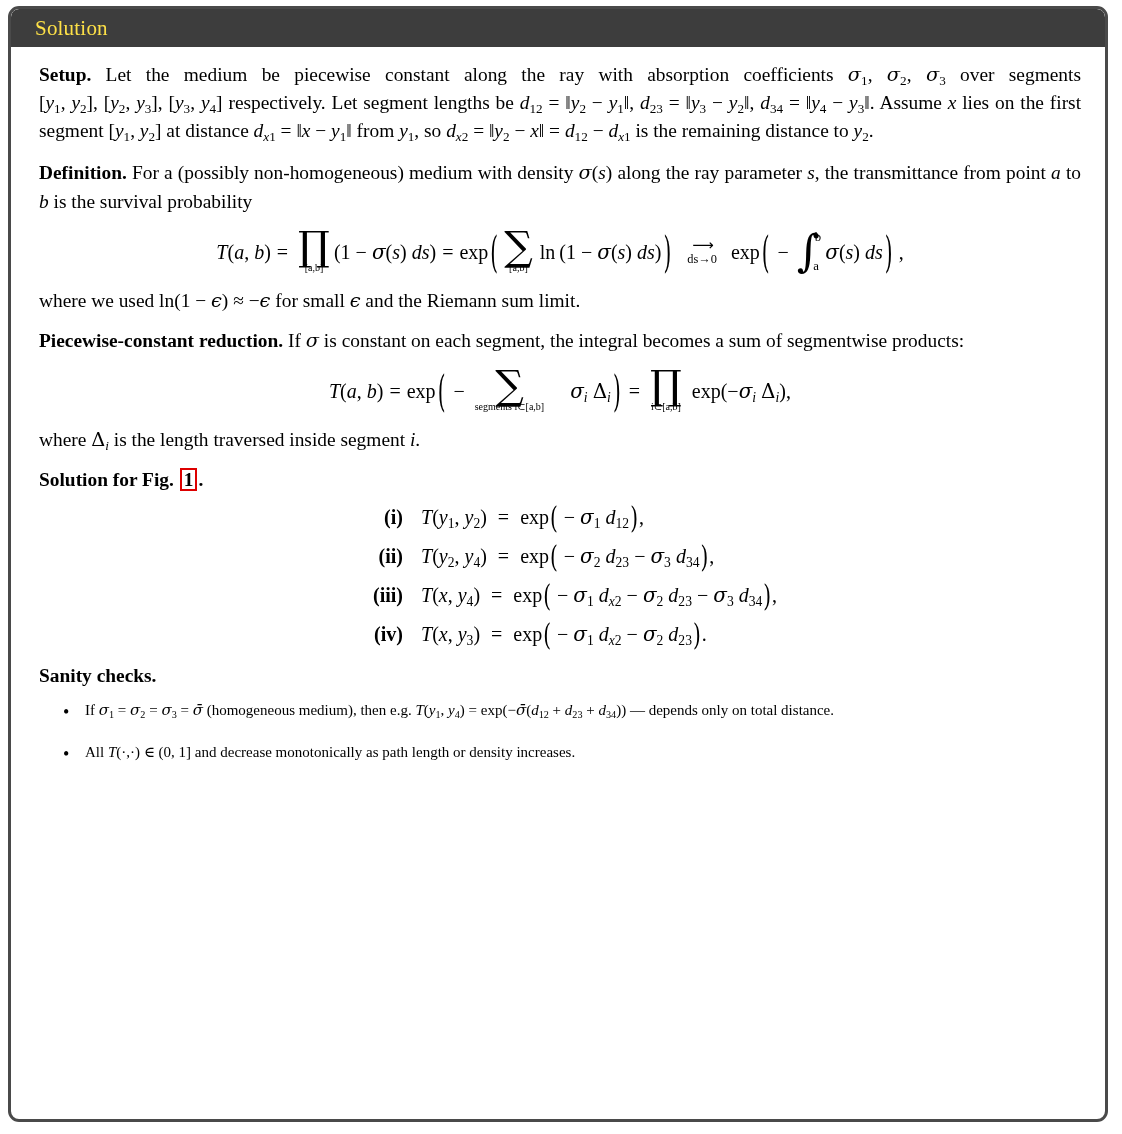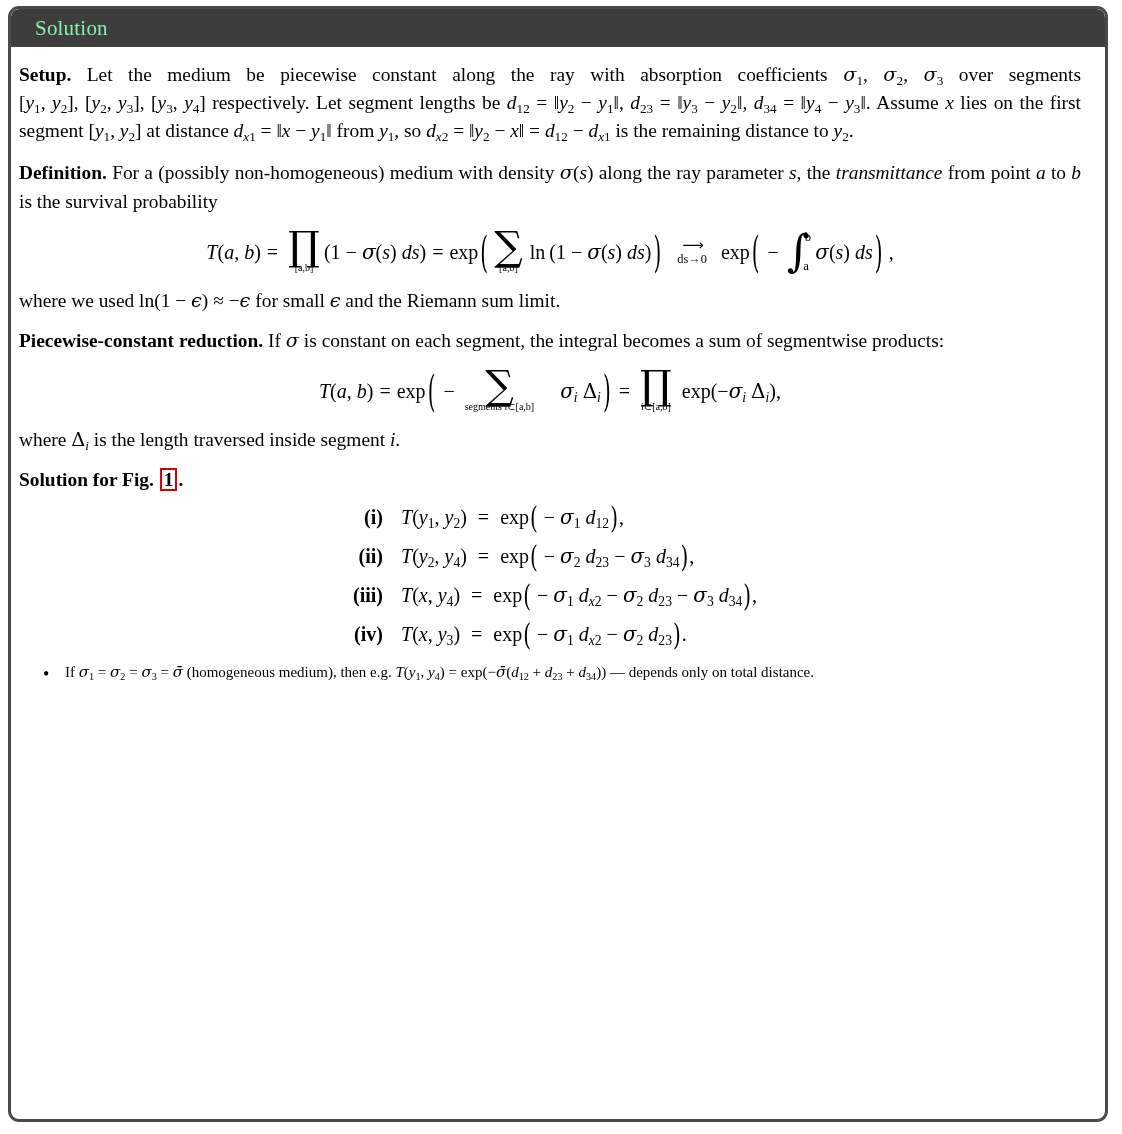"Solution" .box-title-bar .title-text { color: #86efac -> #fde047 }
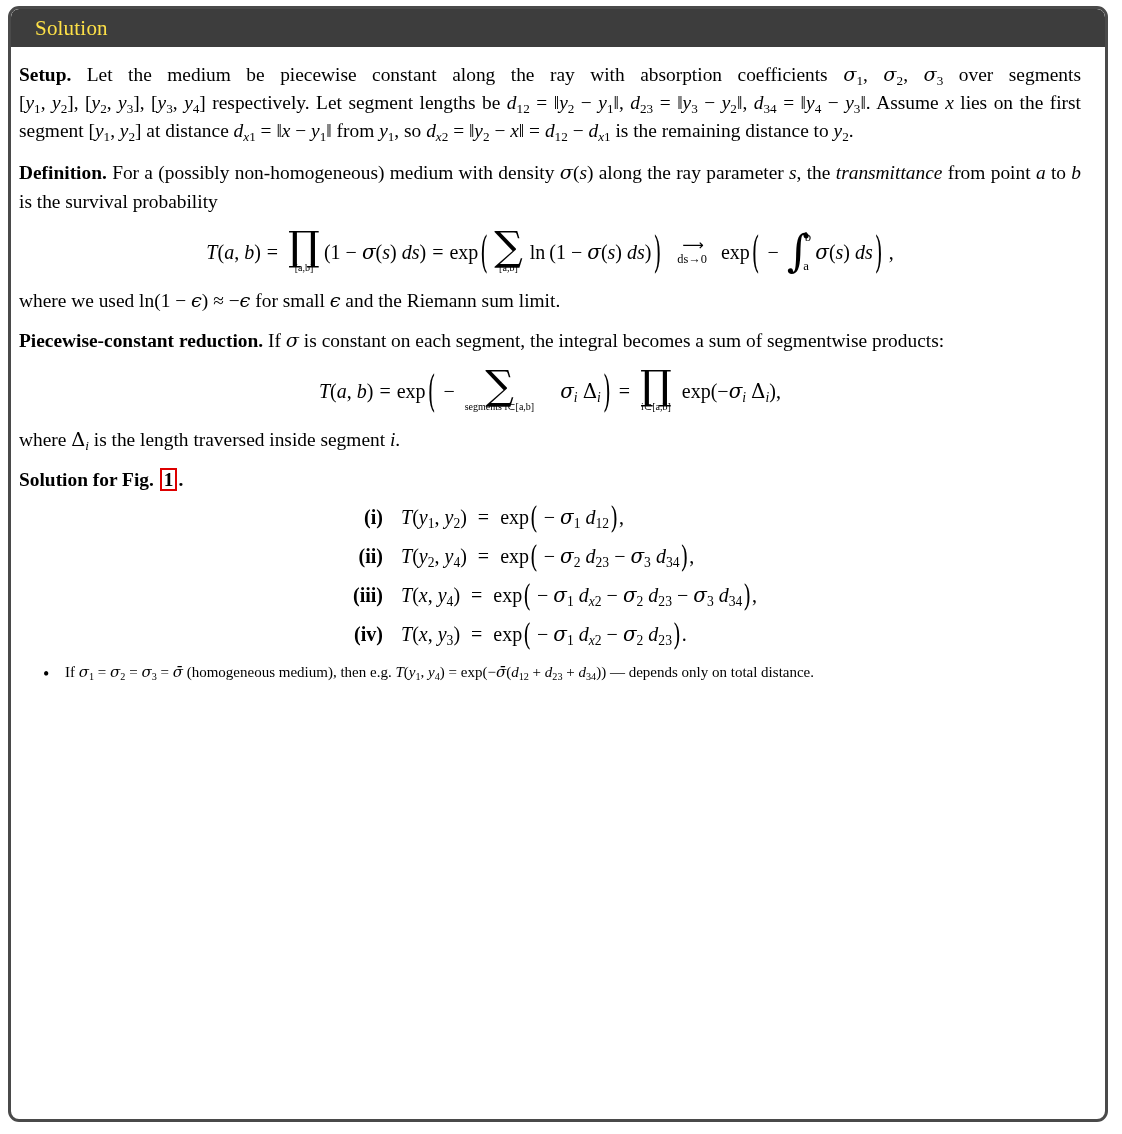"Setup. Let the medium be" .box-body { padding: 14px 24px 0 8px -> 14px 24px 0 28px }
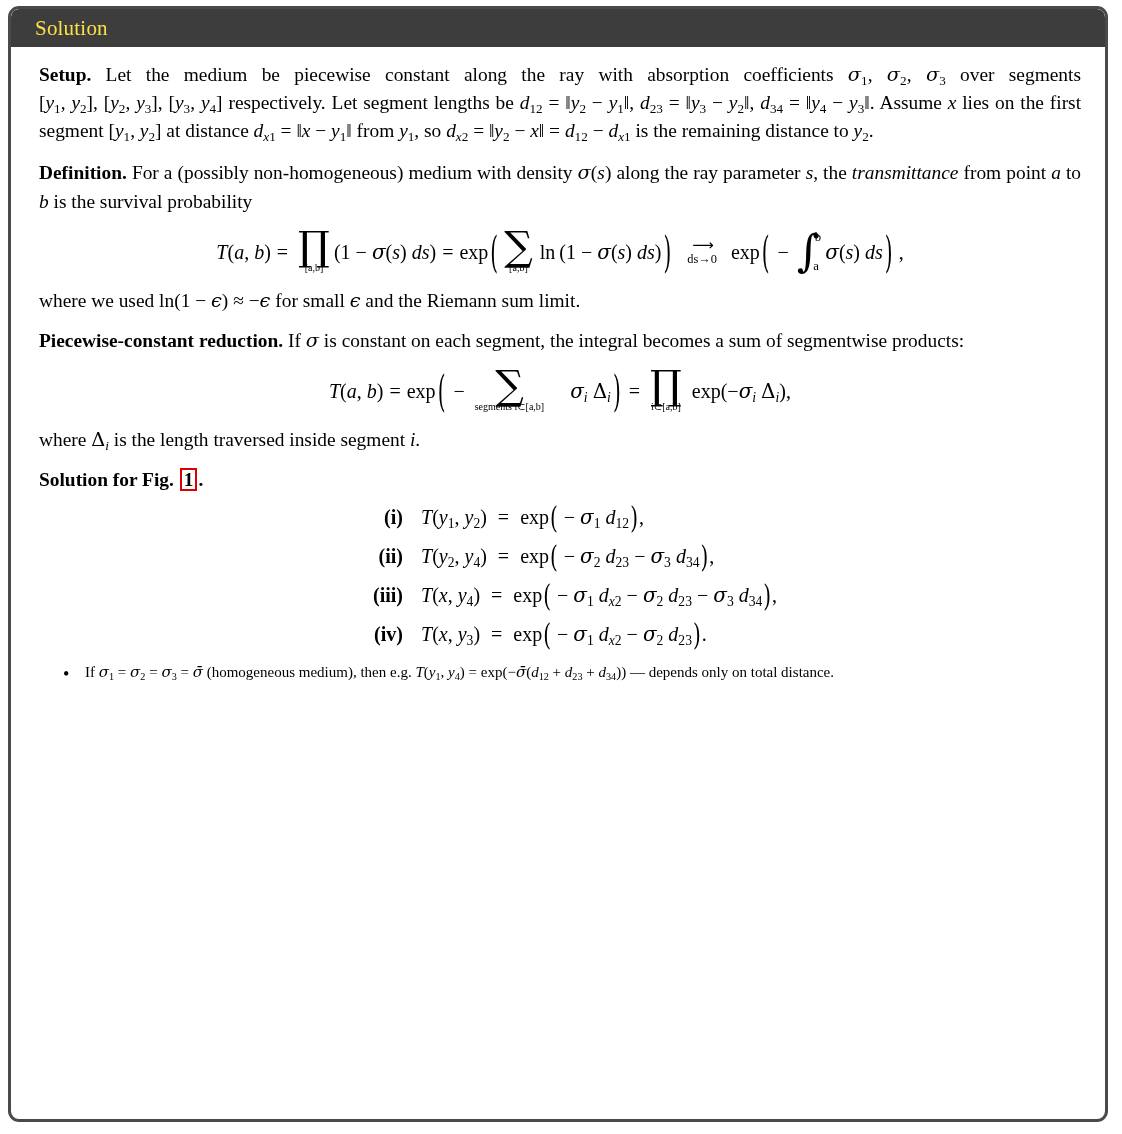"transmittance" .ital { font-style: italic -> none }
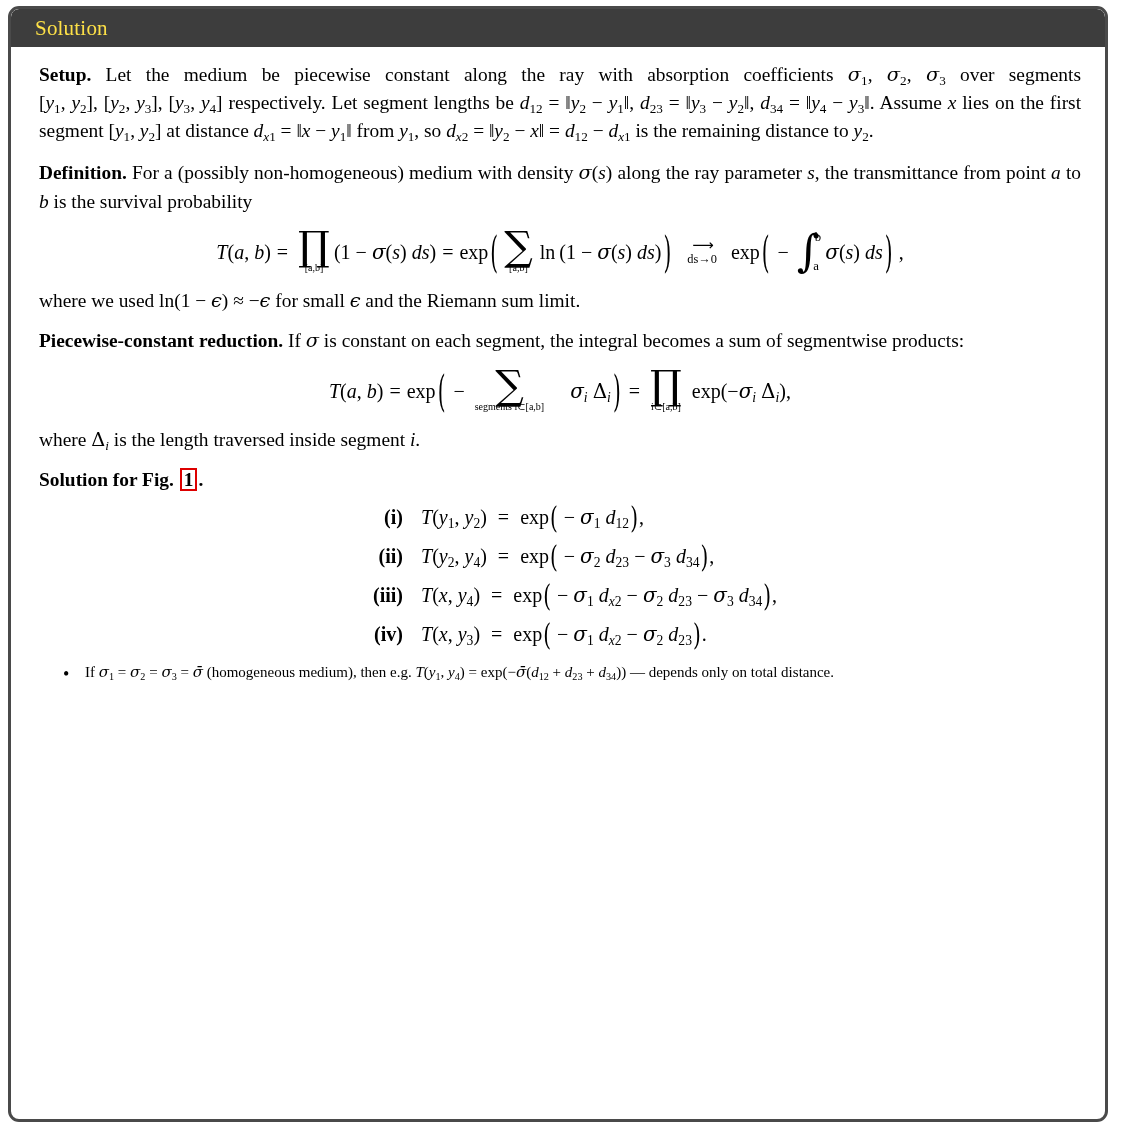"Sanity checks." p.para { html: none -> <p> <span>Sanity checks.</span> </p> }
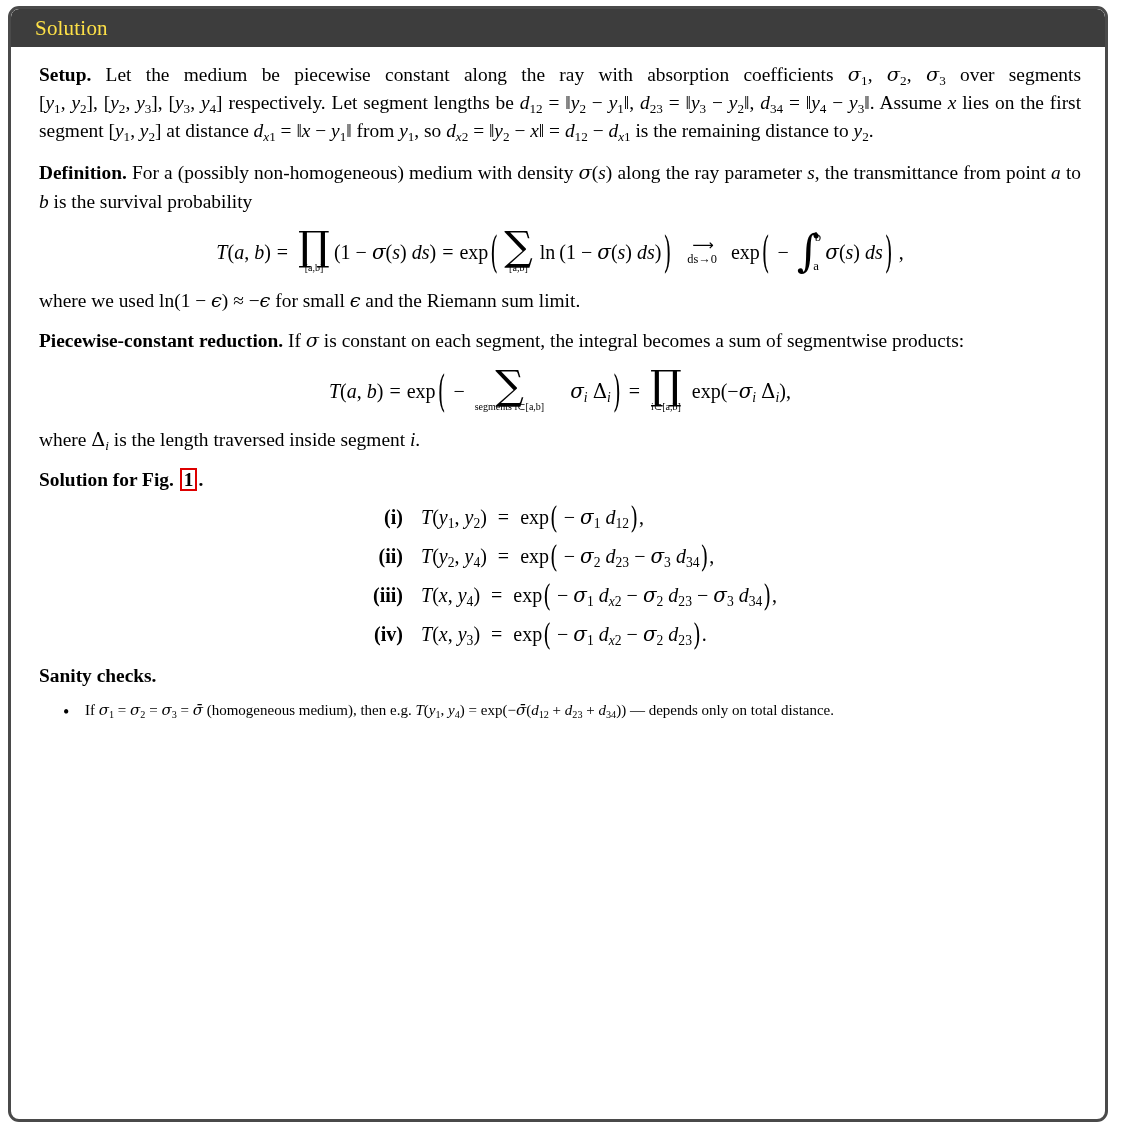"All T(·,·) ∈ (0, 1]" li { html: none -> <li> <span>All </span><span><span>T</span>(·,·) ∈ (0, 1]</span><span> and decrease monotonically as path length or density increases.</span> </li> }
